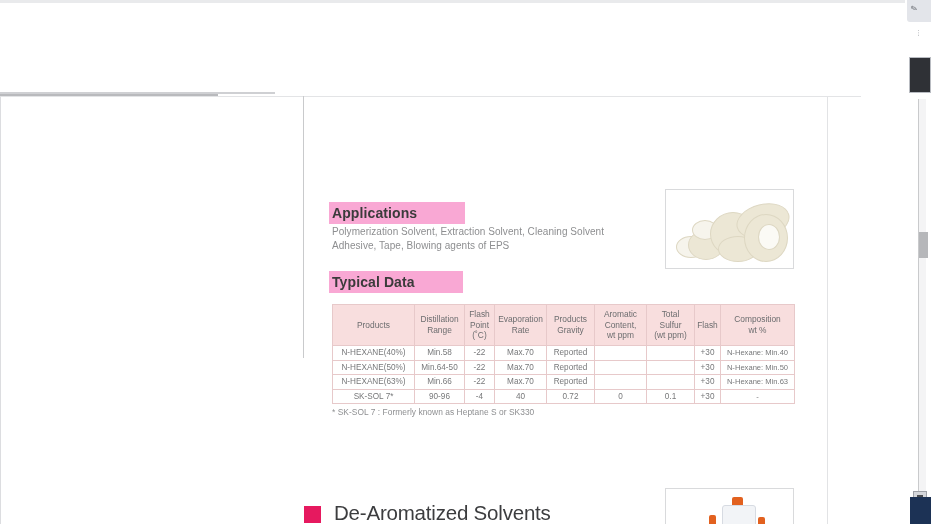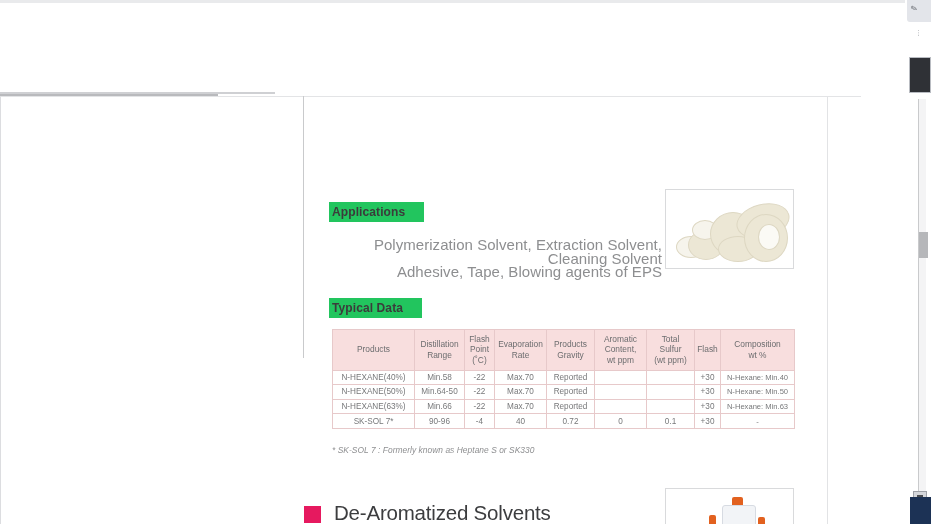"Applications" .sec-label { background: #22c55e -> #f9a8d4; font-size: 12px -> 14px; padding: 3px 19px 3px 3px -> 3px 48px 3px 3px }
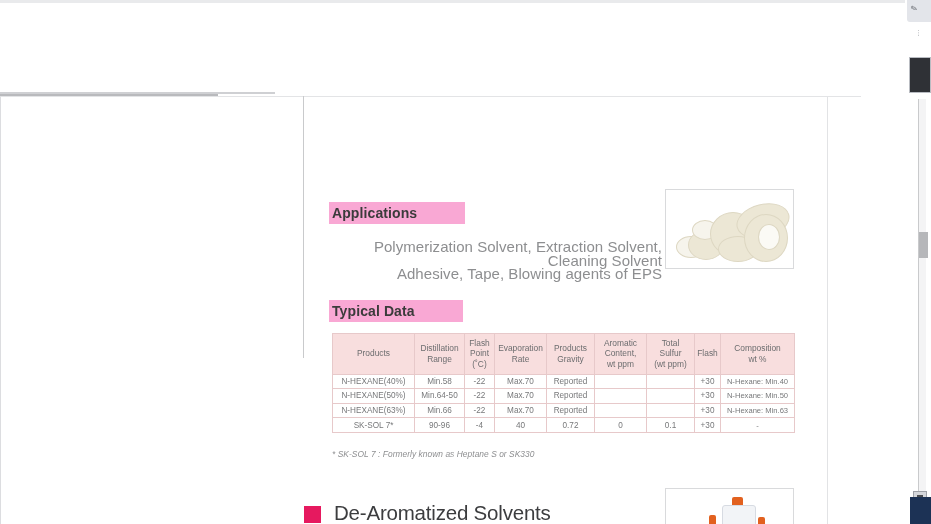"Polymerization Solvent, Extraction" .body-text { font-size: 15px -> 10px; margin-top: 16px -> 1px; text-align: right -> none }
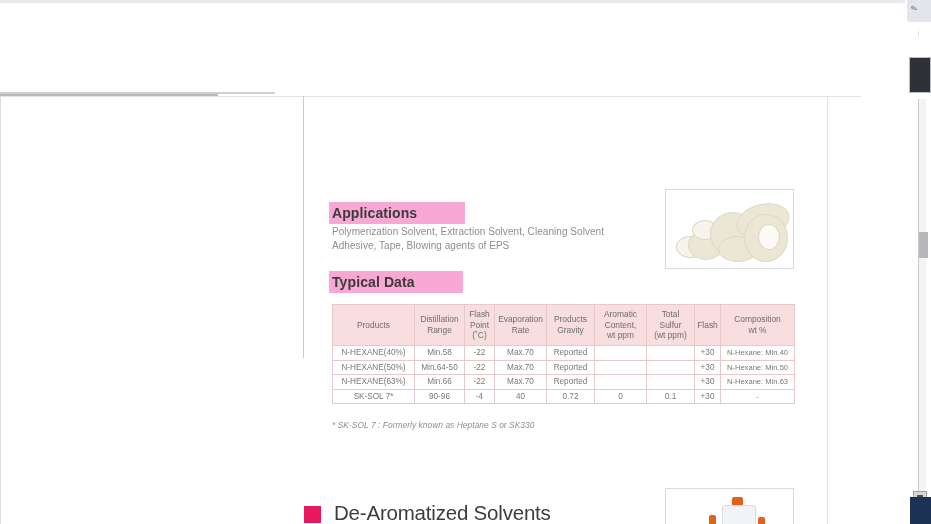"* SK-SOL 7 : Formerly" .footnote { font-style: italic -> none; margin-top: 16px -> 3px }
